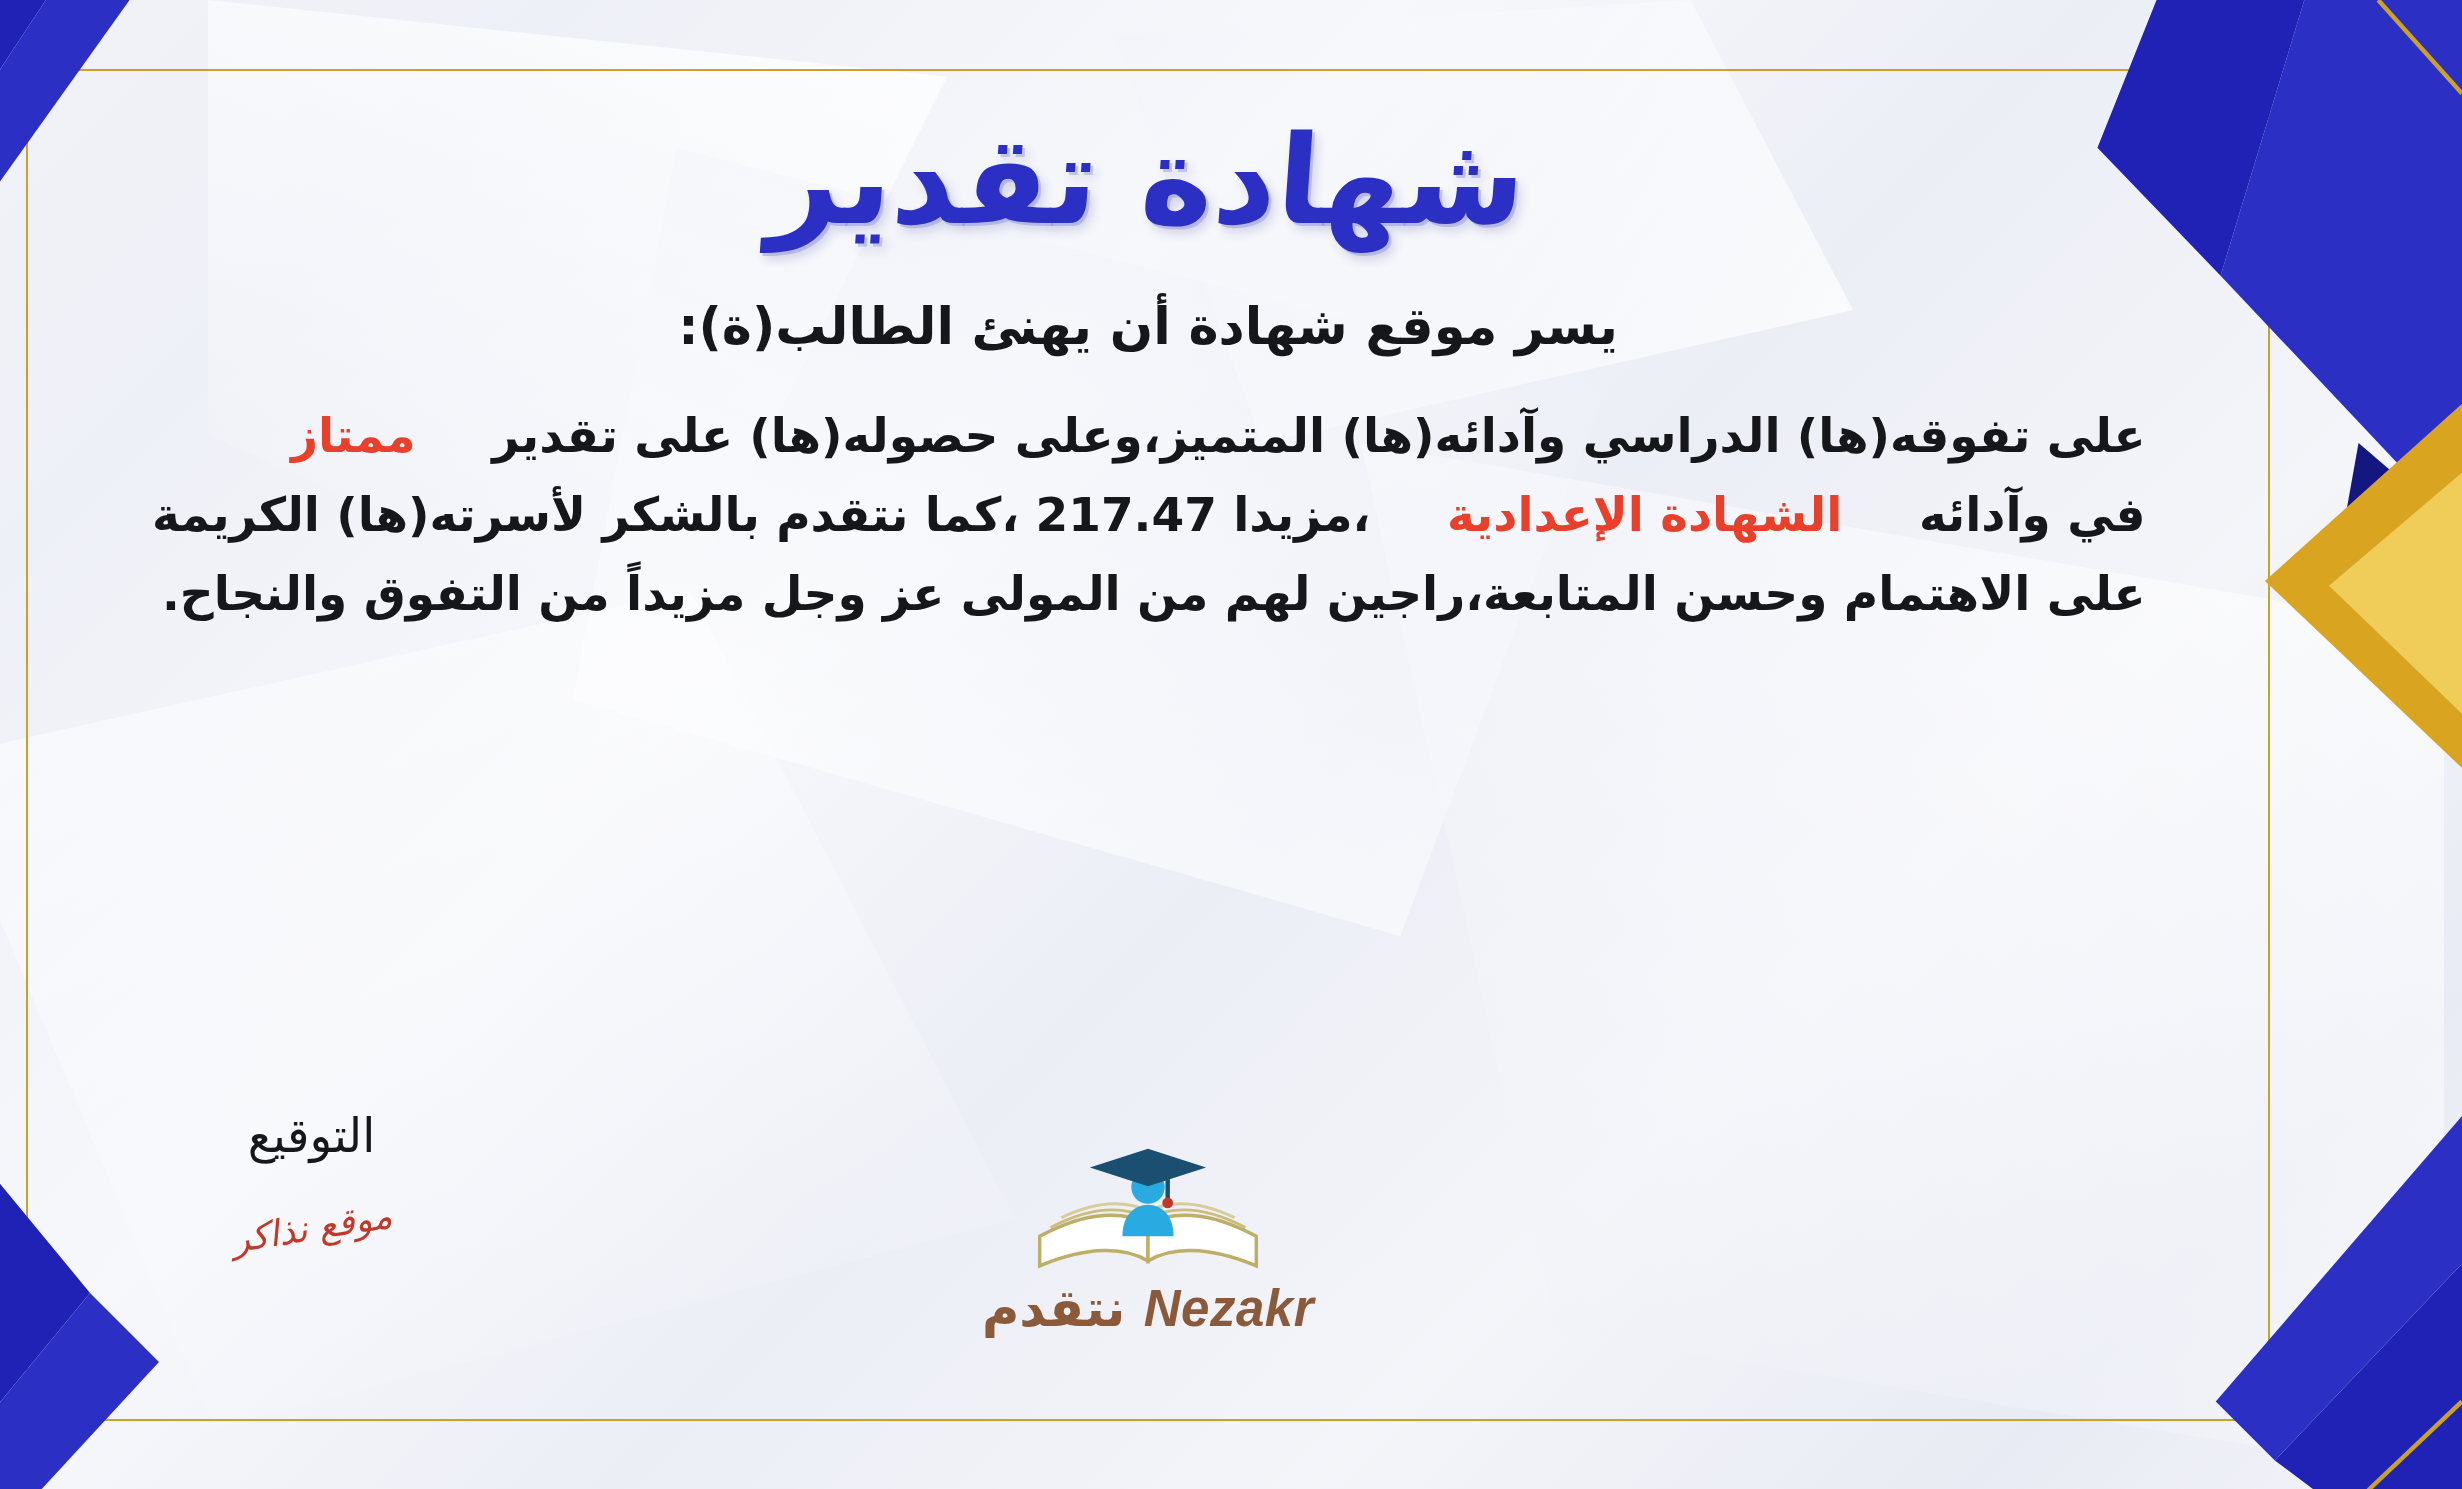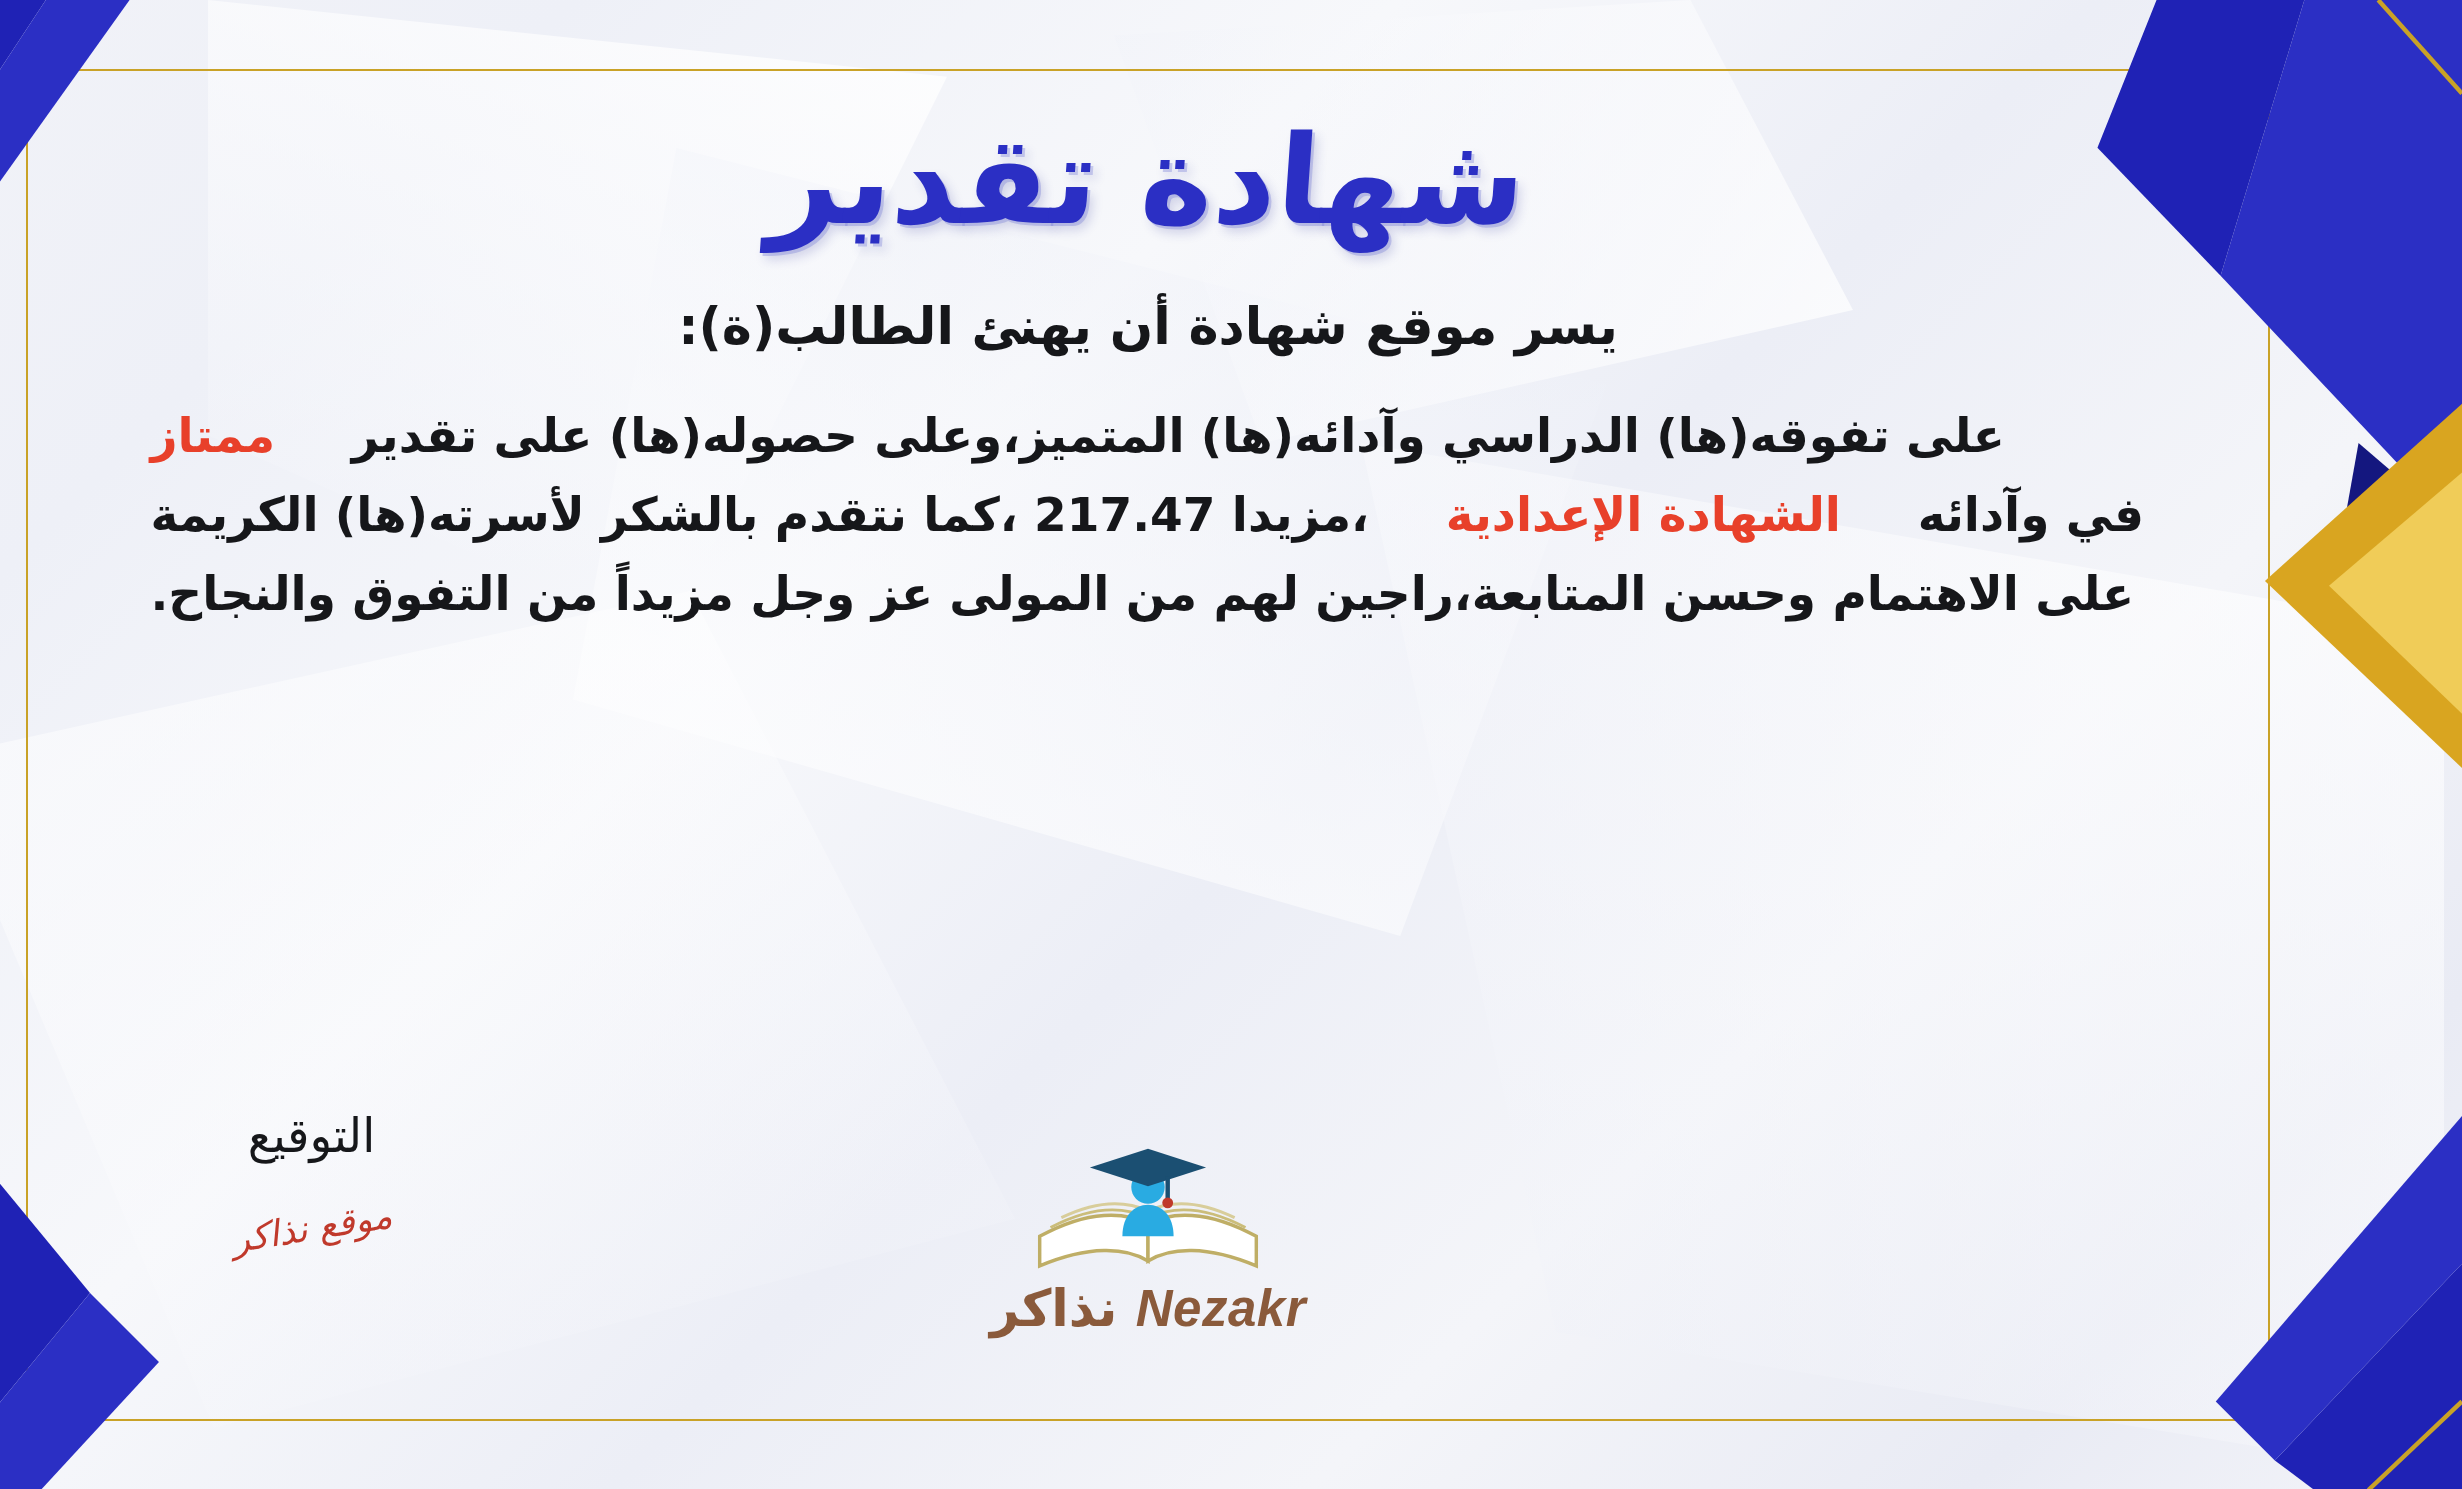"على تفوقه(ها) الدراسي وآدائه(ها)" .para { text-align: left -> right }
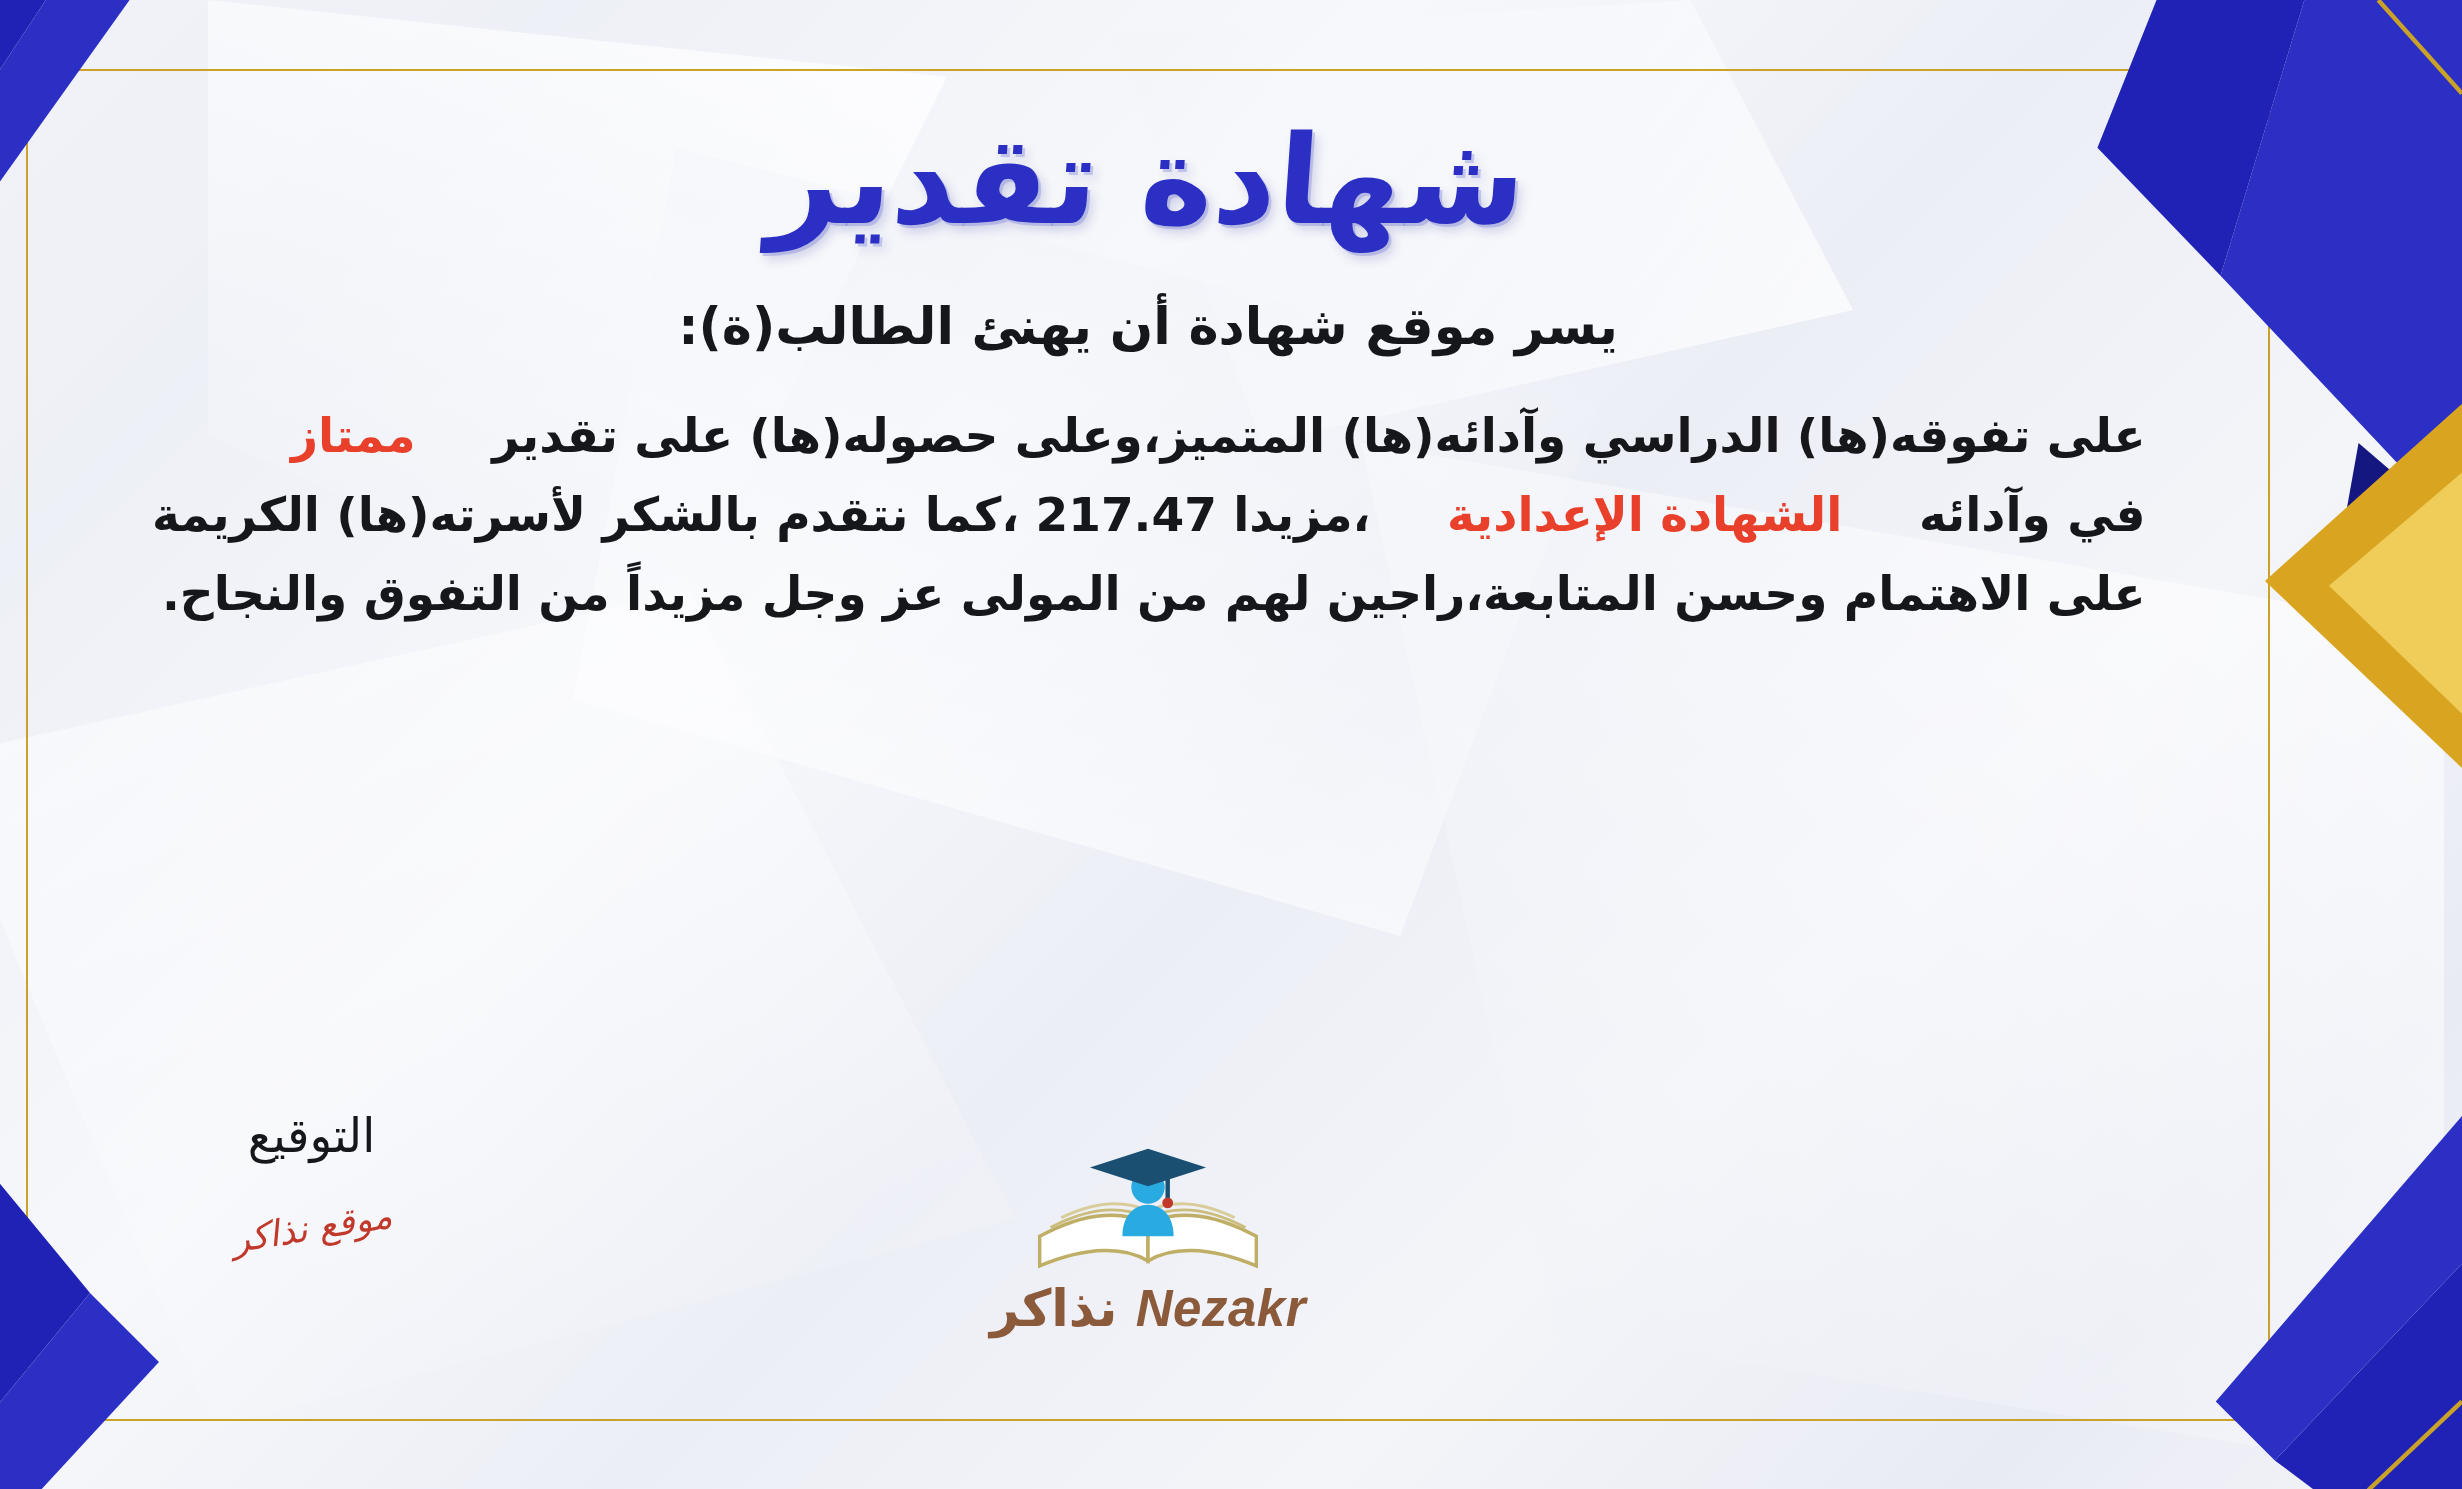"نذاكر" span { text: نذاكر -> نتقدم }
